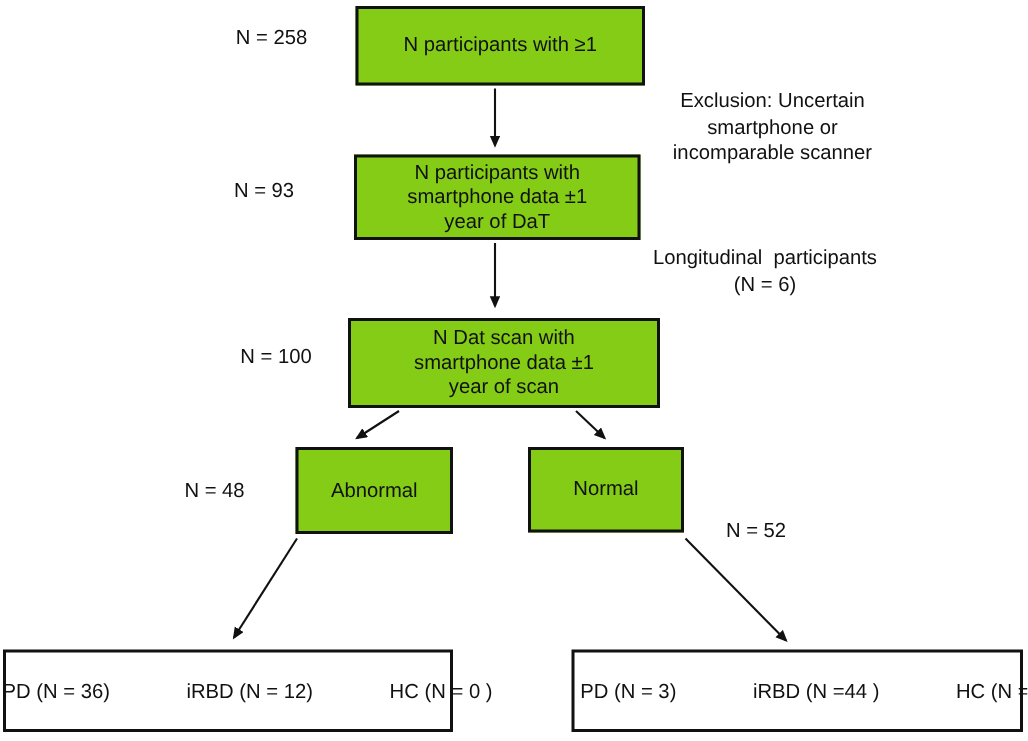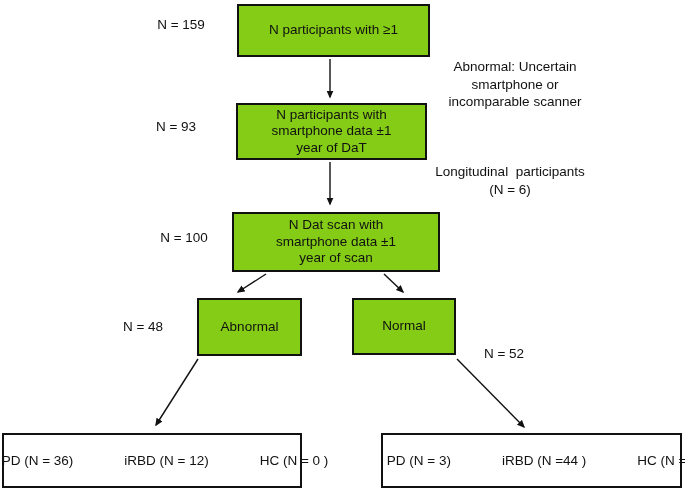"N = 159" div.count { text: 159 -> 258 }
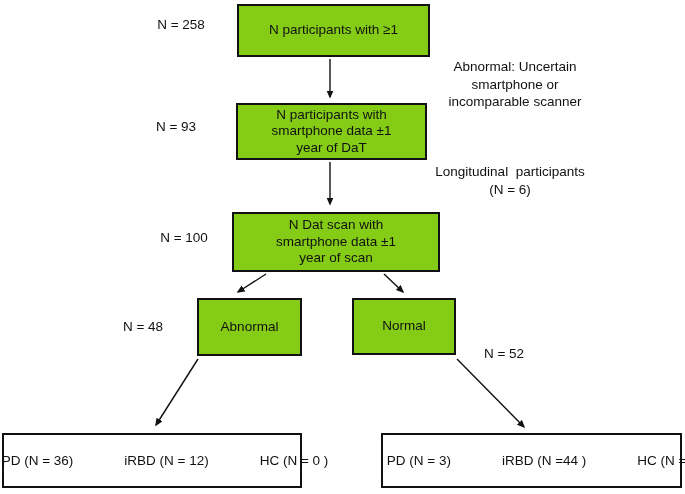"Abnormal: Uncertain" span.line { text: Abnormal -> Exclusion }
